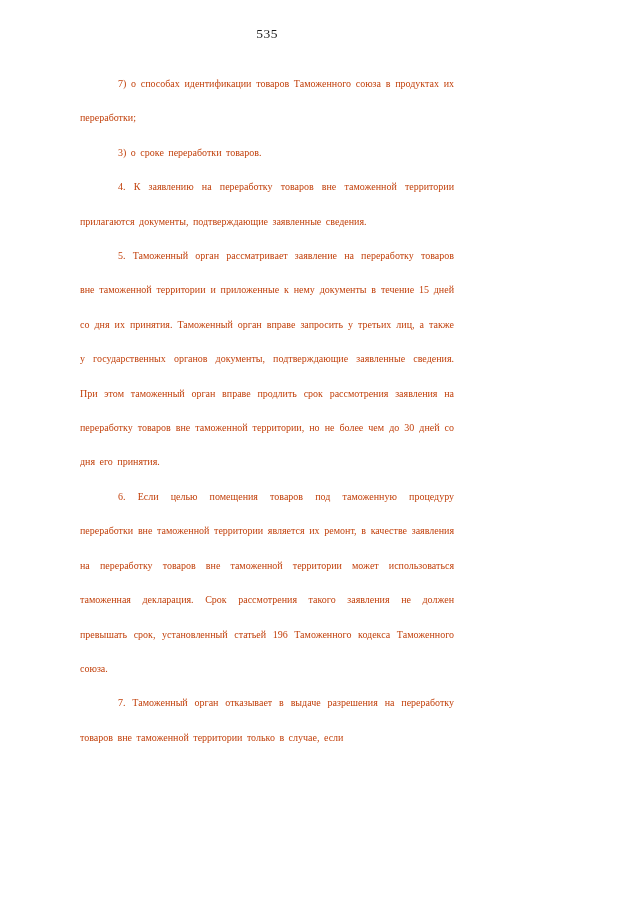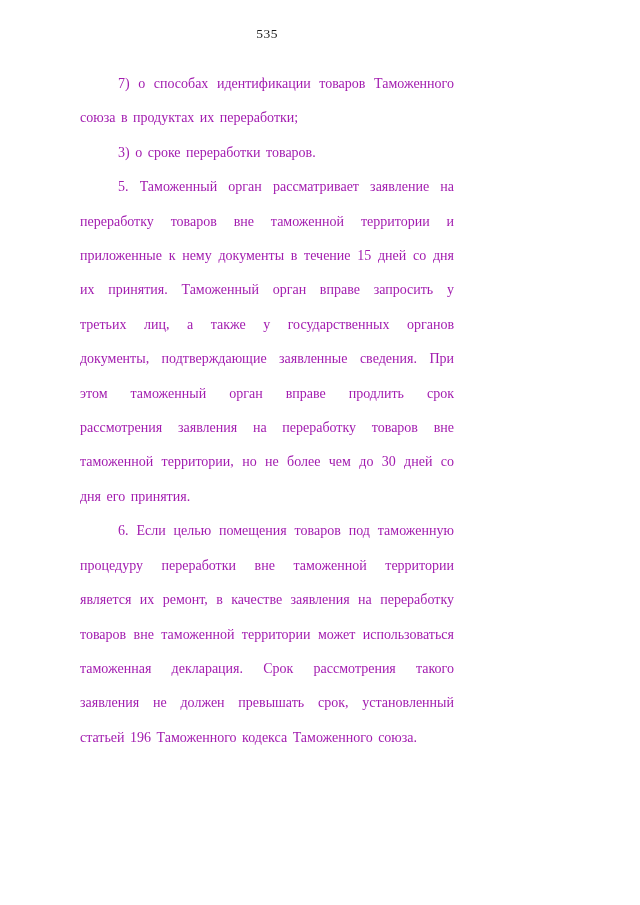"7) о способах идентификации товаров" .doc-body p { color: #a21caf -> #c2410c; font-size: 14px -> 10px }
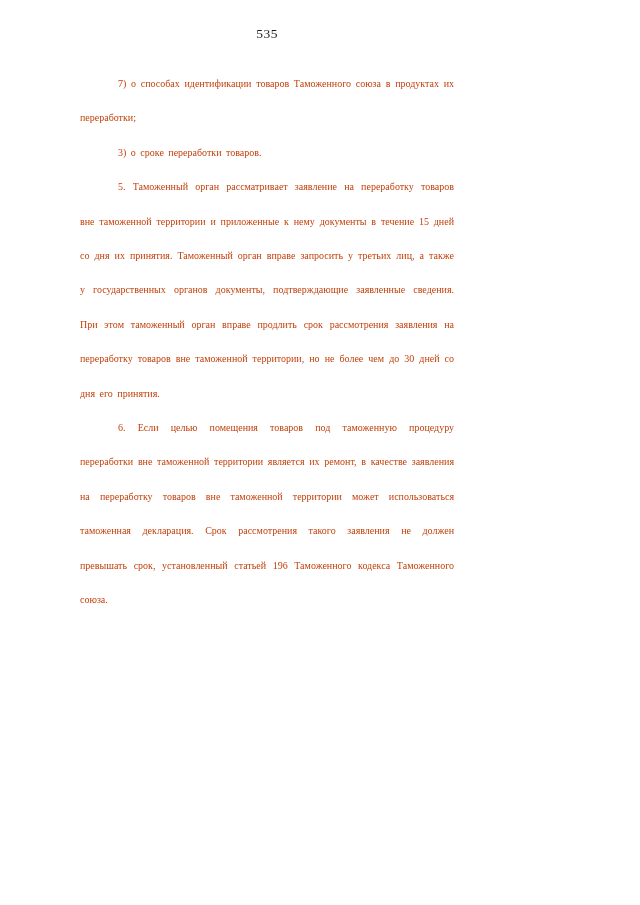"4. К заявлению на переработку" p { html: none -> <p>4. К заявлению на переработку товаров вне таможенной территории прилагаются документы, подтверждающие заявленные сведения.</p> }
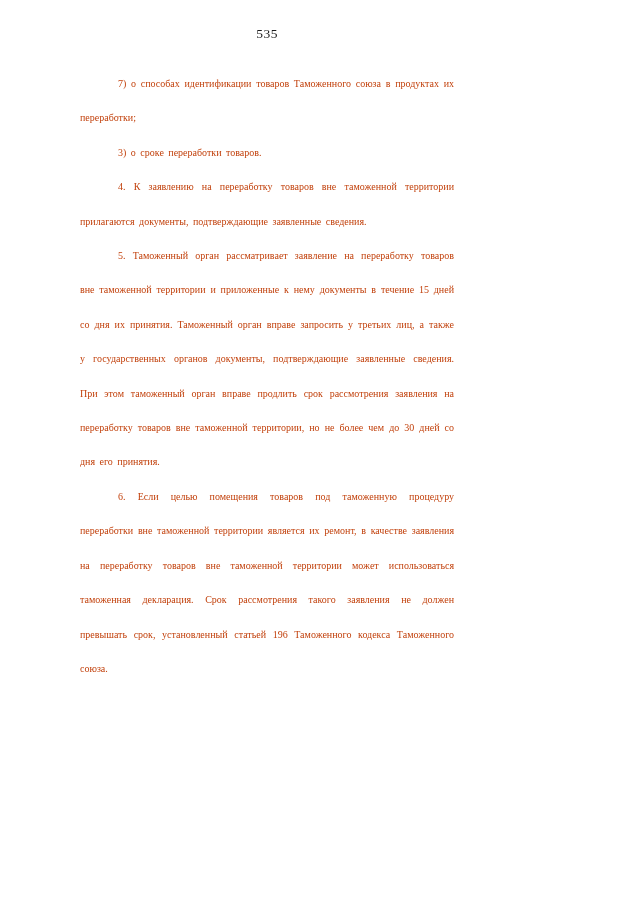"7. Таможенный орган отказывает в" p { html: none -> <p>7. Таможенный орган отказывает в выдаче разрешения на переработку товаров вне таможенной территории только в случае, если</p> }
